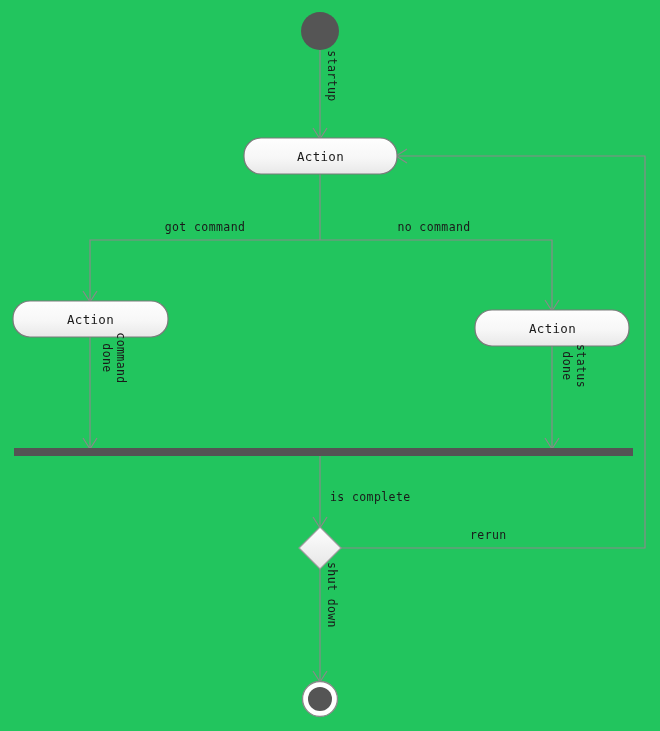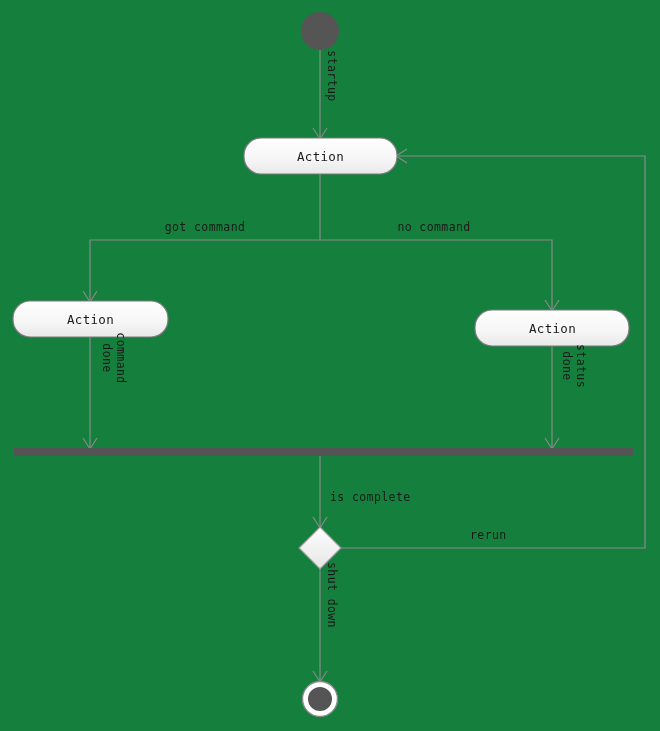"Action" #diagram-canvas { background: #15803d -> #22c55e }
